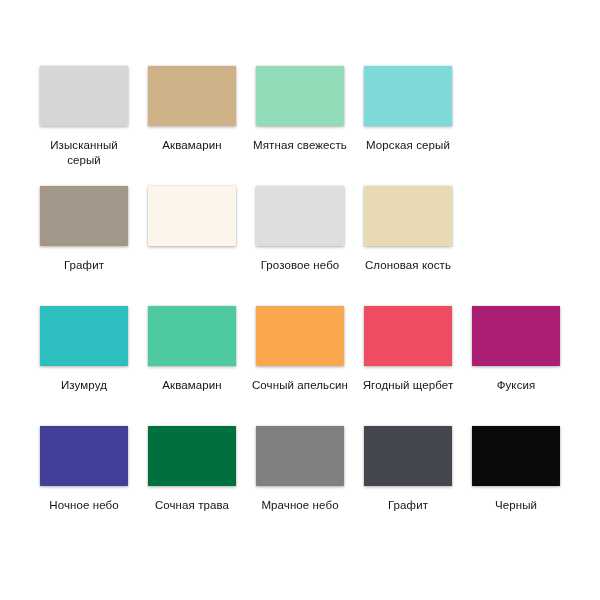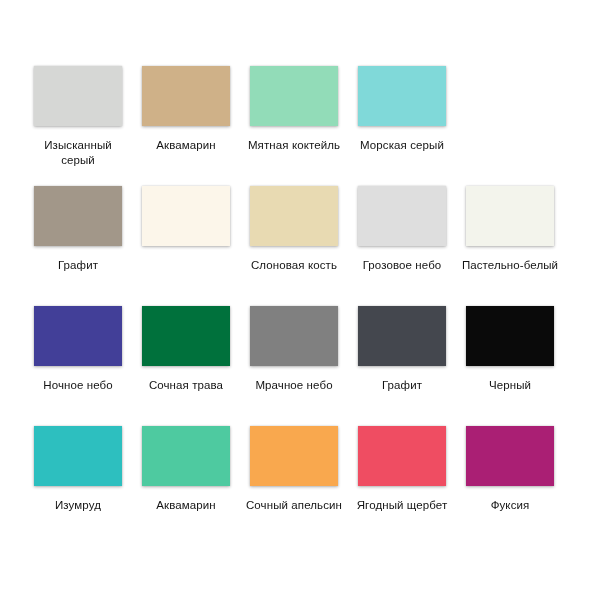"Изысканный серый" .palette-grid { left: 24px -> 30px }
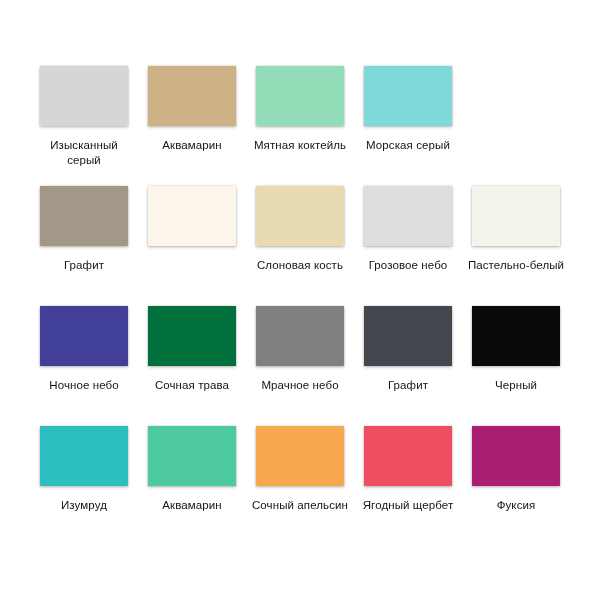"Мятная коктейль" div.swatch-label { text: коктейль -> свежесть }
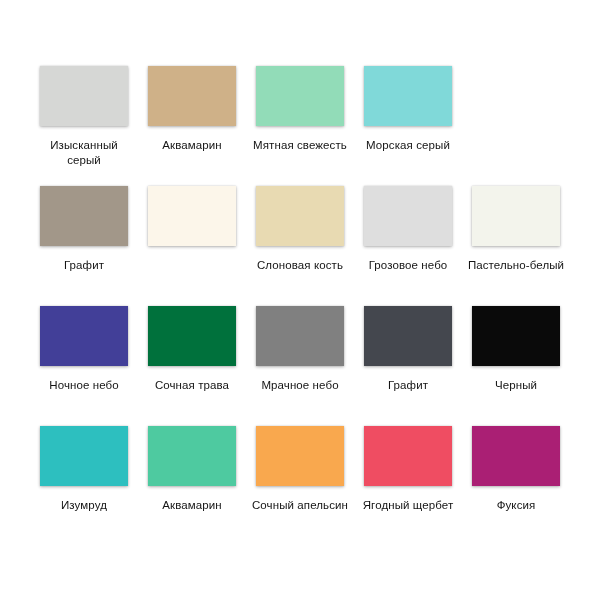"Слоновая кость" div.swatch-cell { order: before "Грозовое небо" -> after "Грозовое небо" }
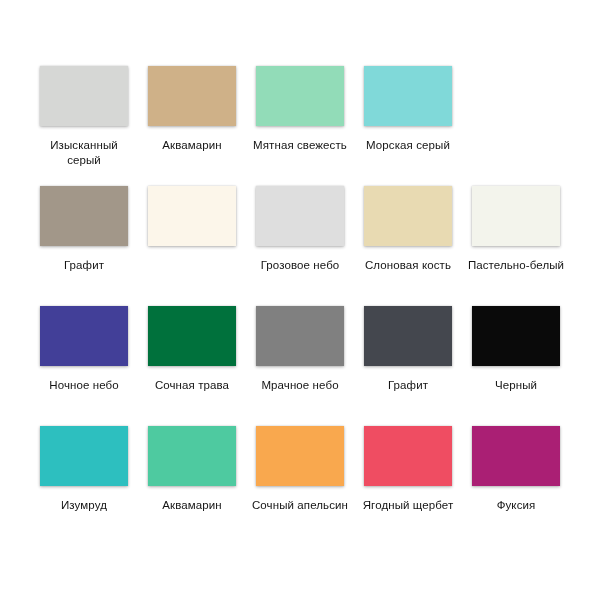"Пастельно-белый" div.swatch-cell { html: <div> <div></div> <div>Пастельно-белый</div> </div> -> none }
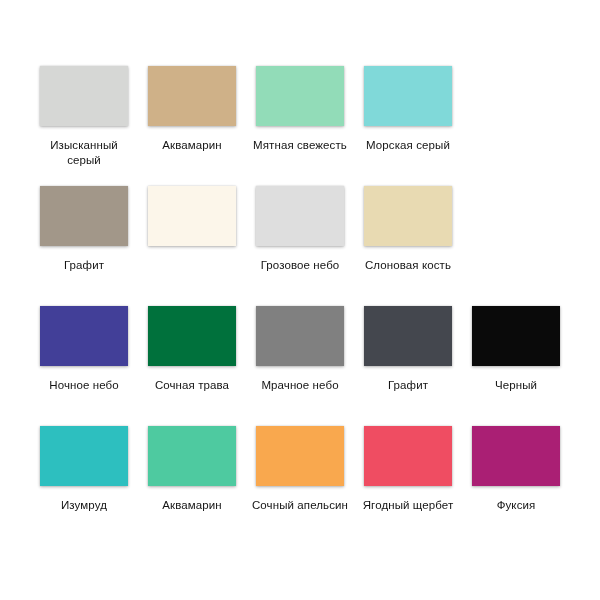"Ночное небо" div.palette-row { order: before "Изумруд" -> after "Изумруд" }
